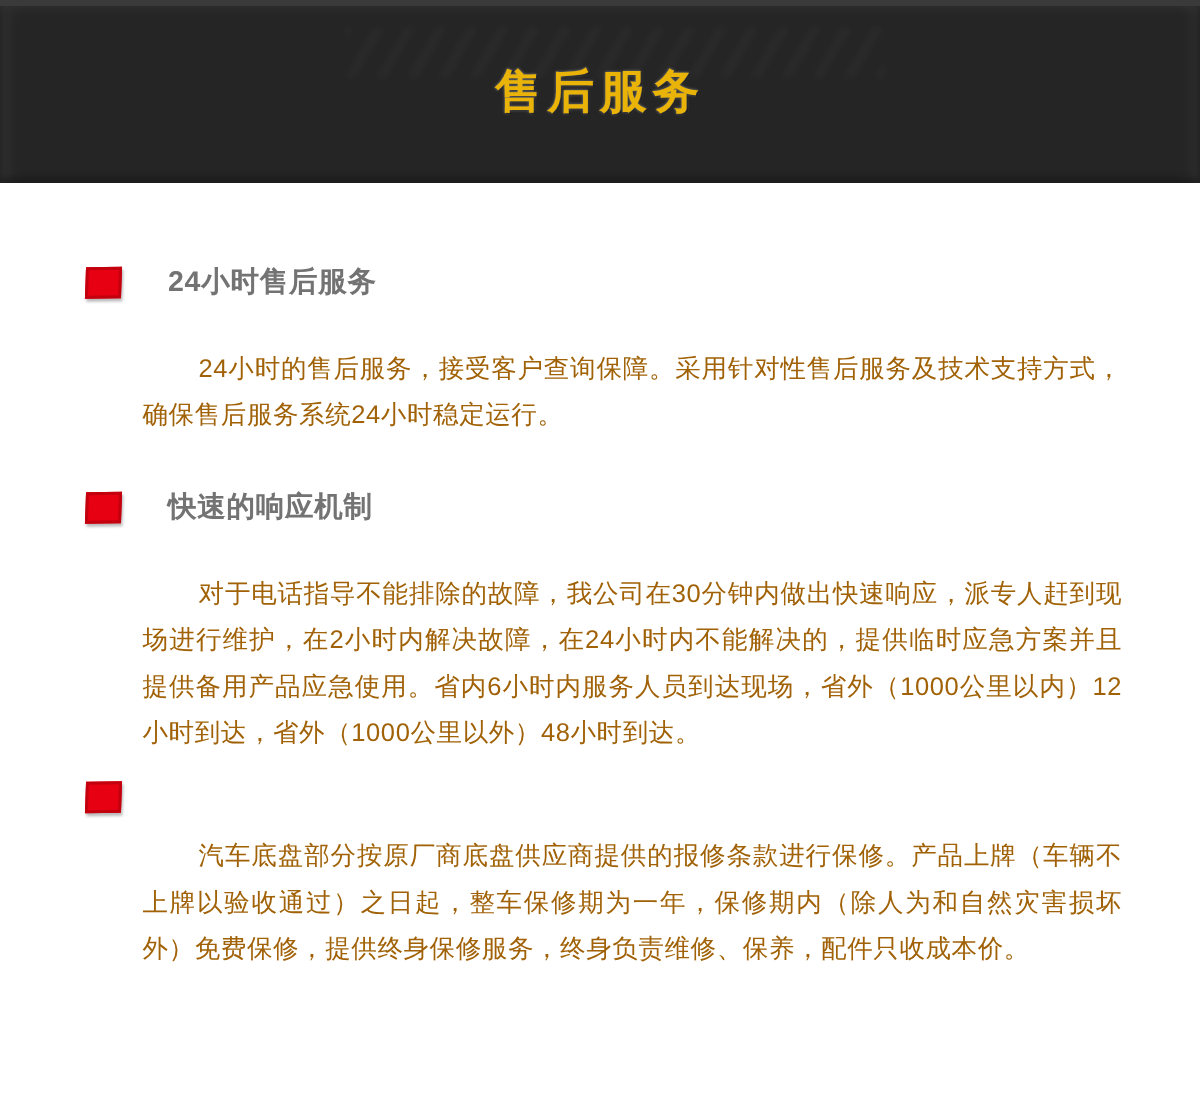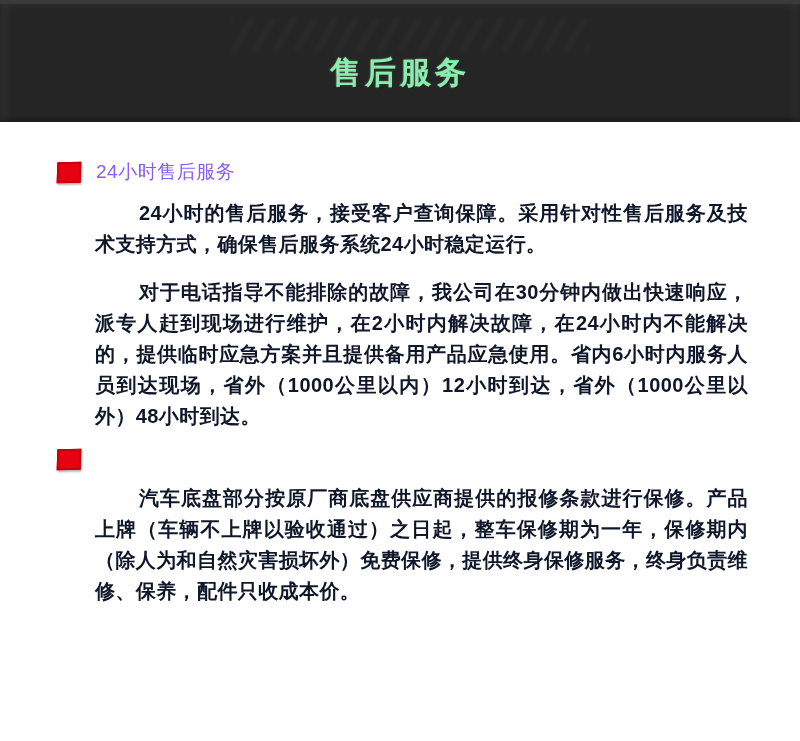"售后服务" .banner-title { color: #86efac -> #eab308; top: 48px -> 36px }
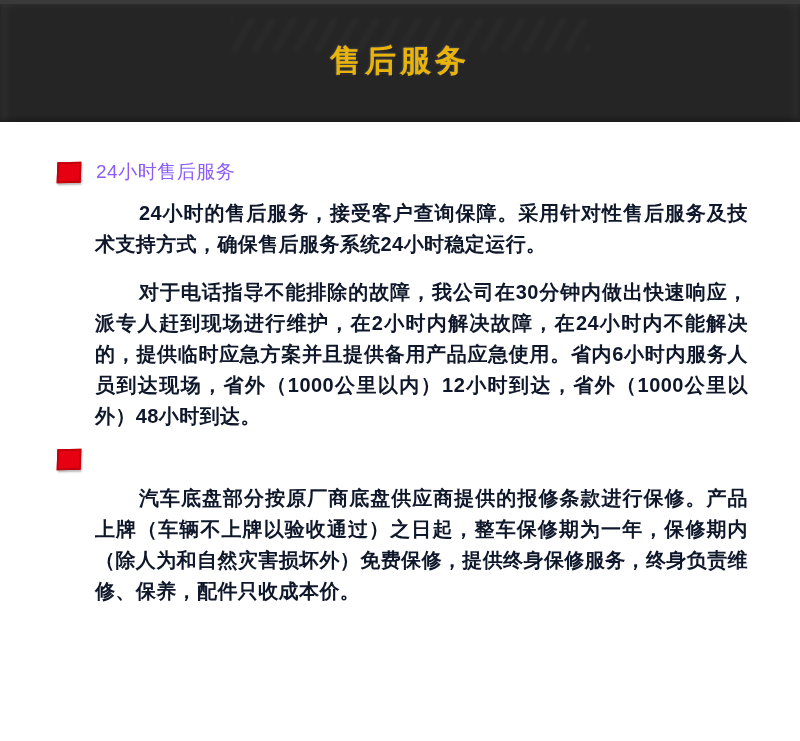"24小时售后服务" .section-title { color: #8b5cf6 -> #737373; font-weight: 400 -> 700; margin: 0 -> 16px }
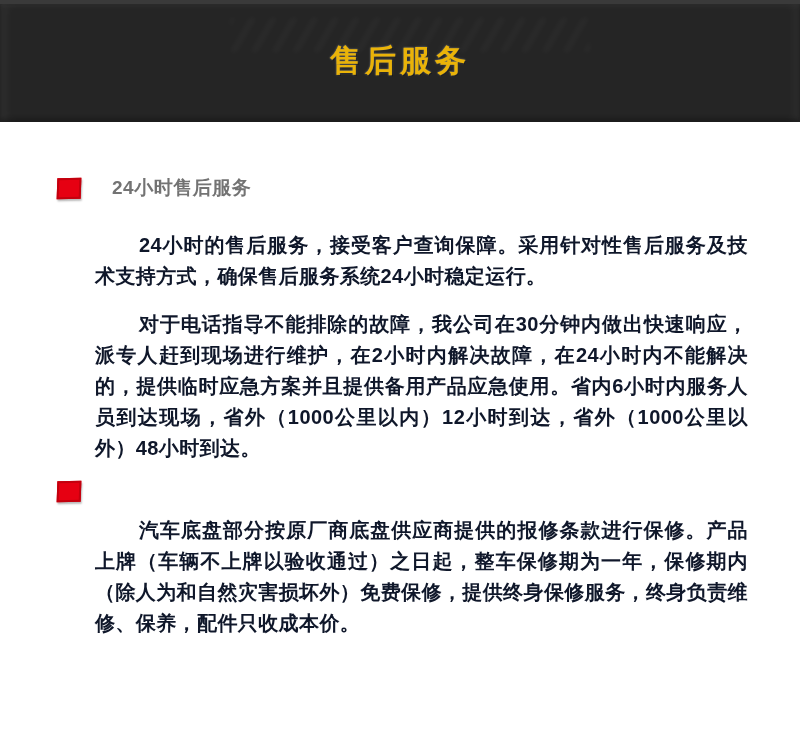"24小时的售后服务，接受客户查询保障。采用针对性售后服务及技术支持方式，确保售后" .para { color: #0f172a -> #a16207; font-size: 20px -> 17px; font-weight: bold -> none }
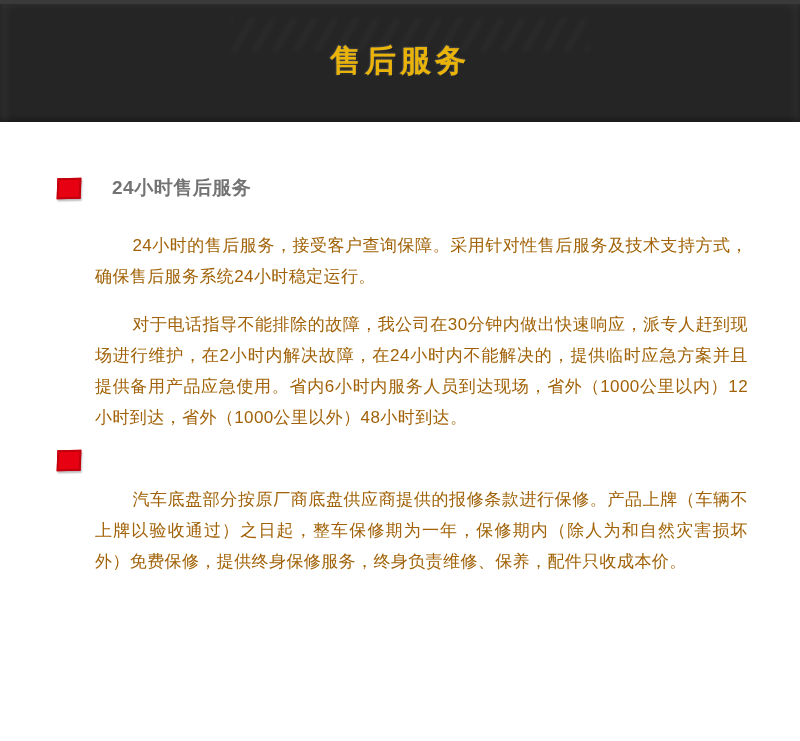"快速的响应机制" div.section-header { html: none -> <div> <span></span> <h2>快速的响应机制</h2> </div> }
